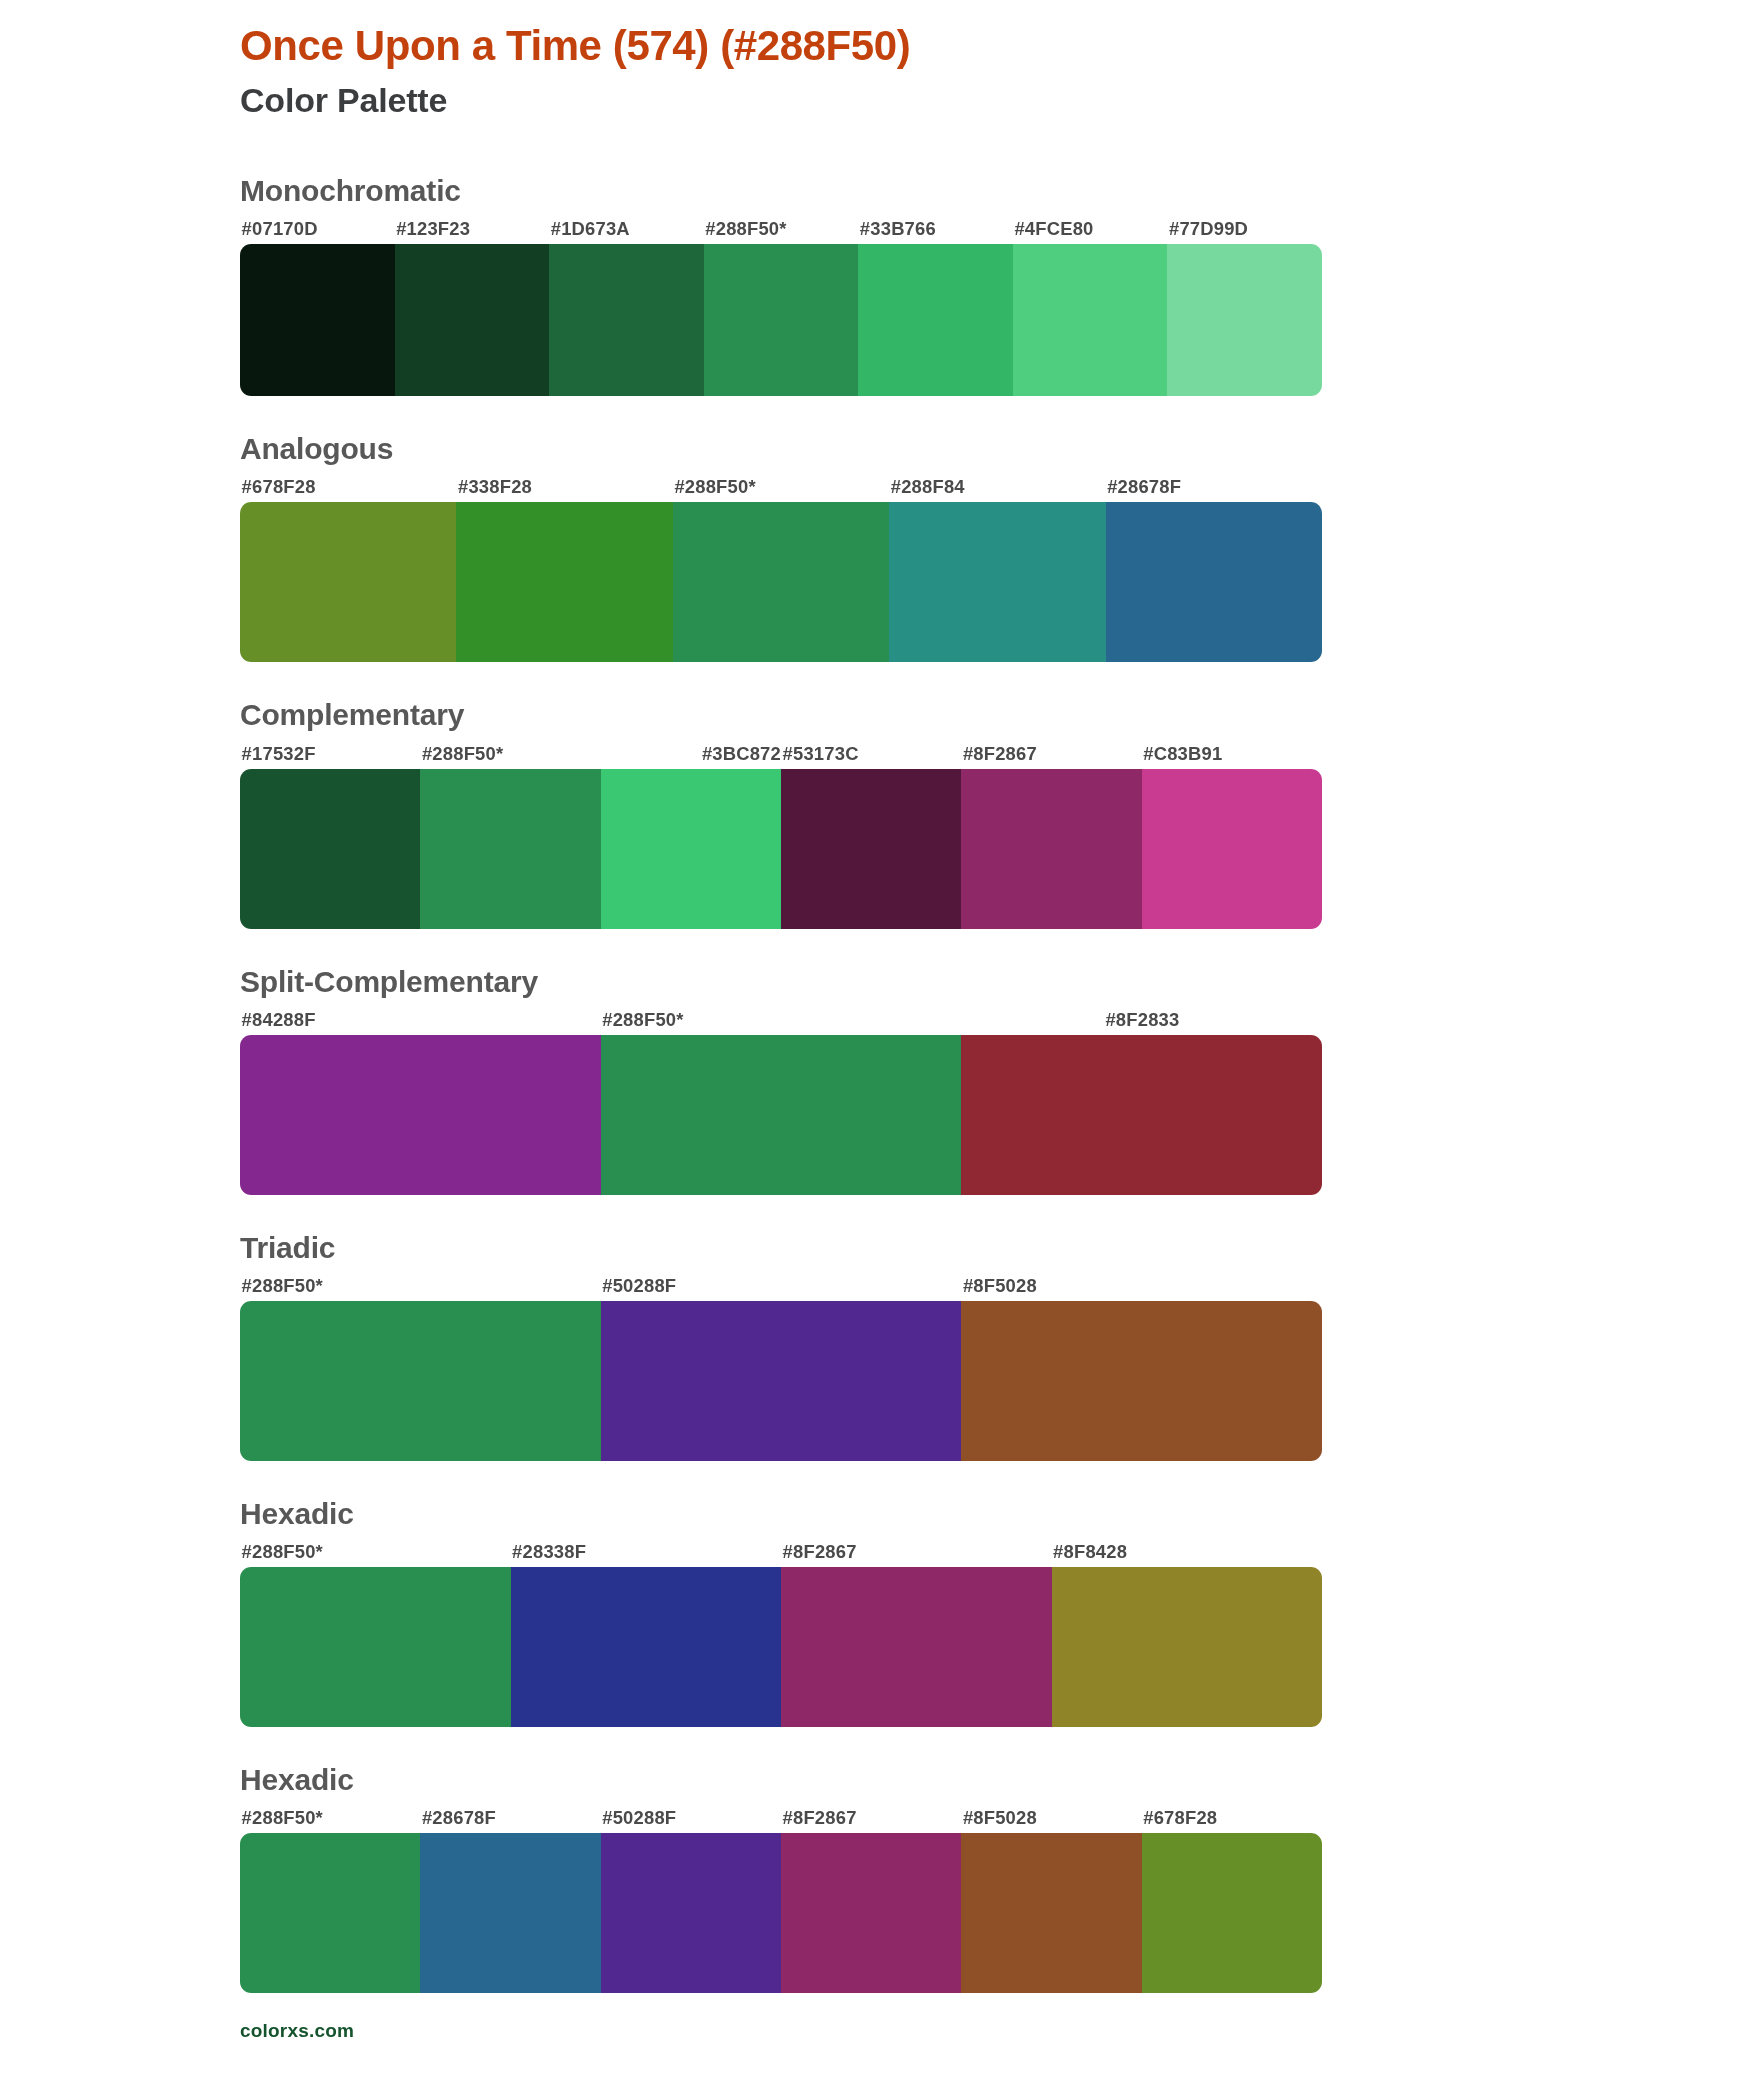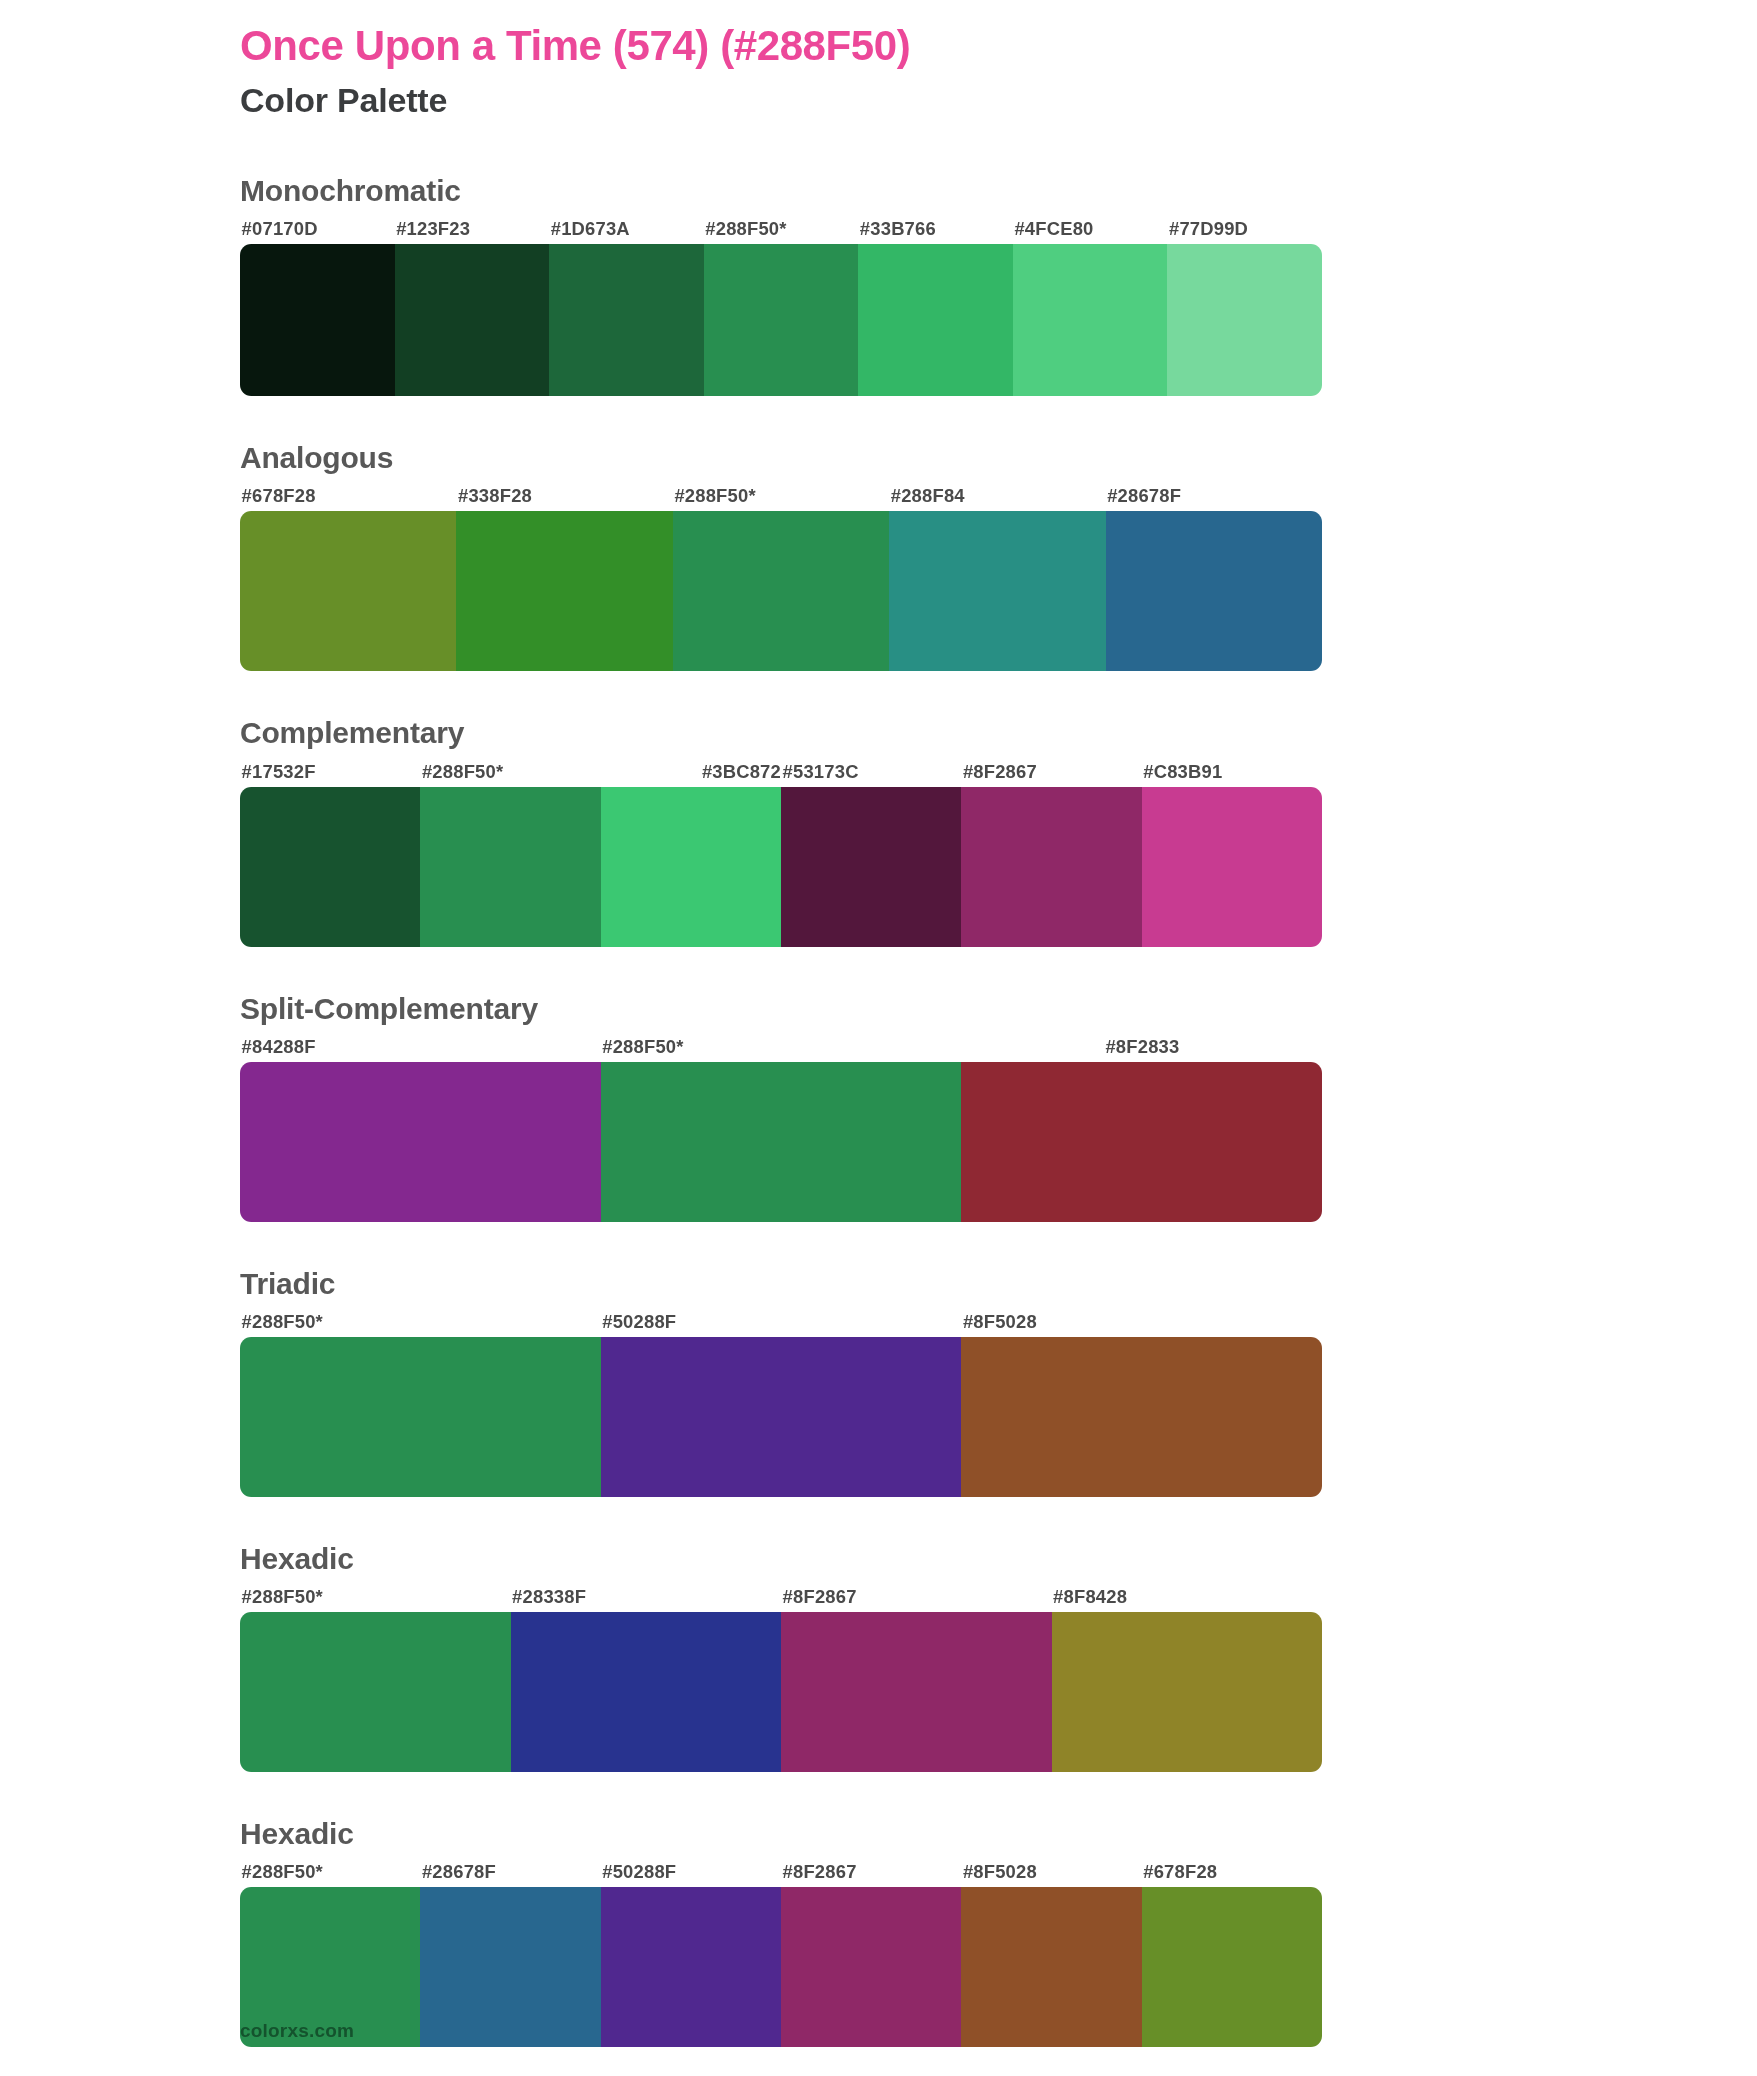"Once Upon a Time (574)" .page-title { color: #ec4899 -> #c2410c }
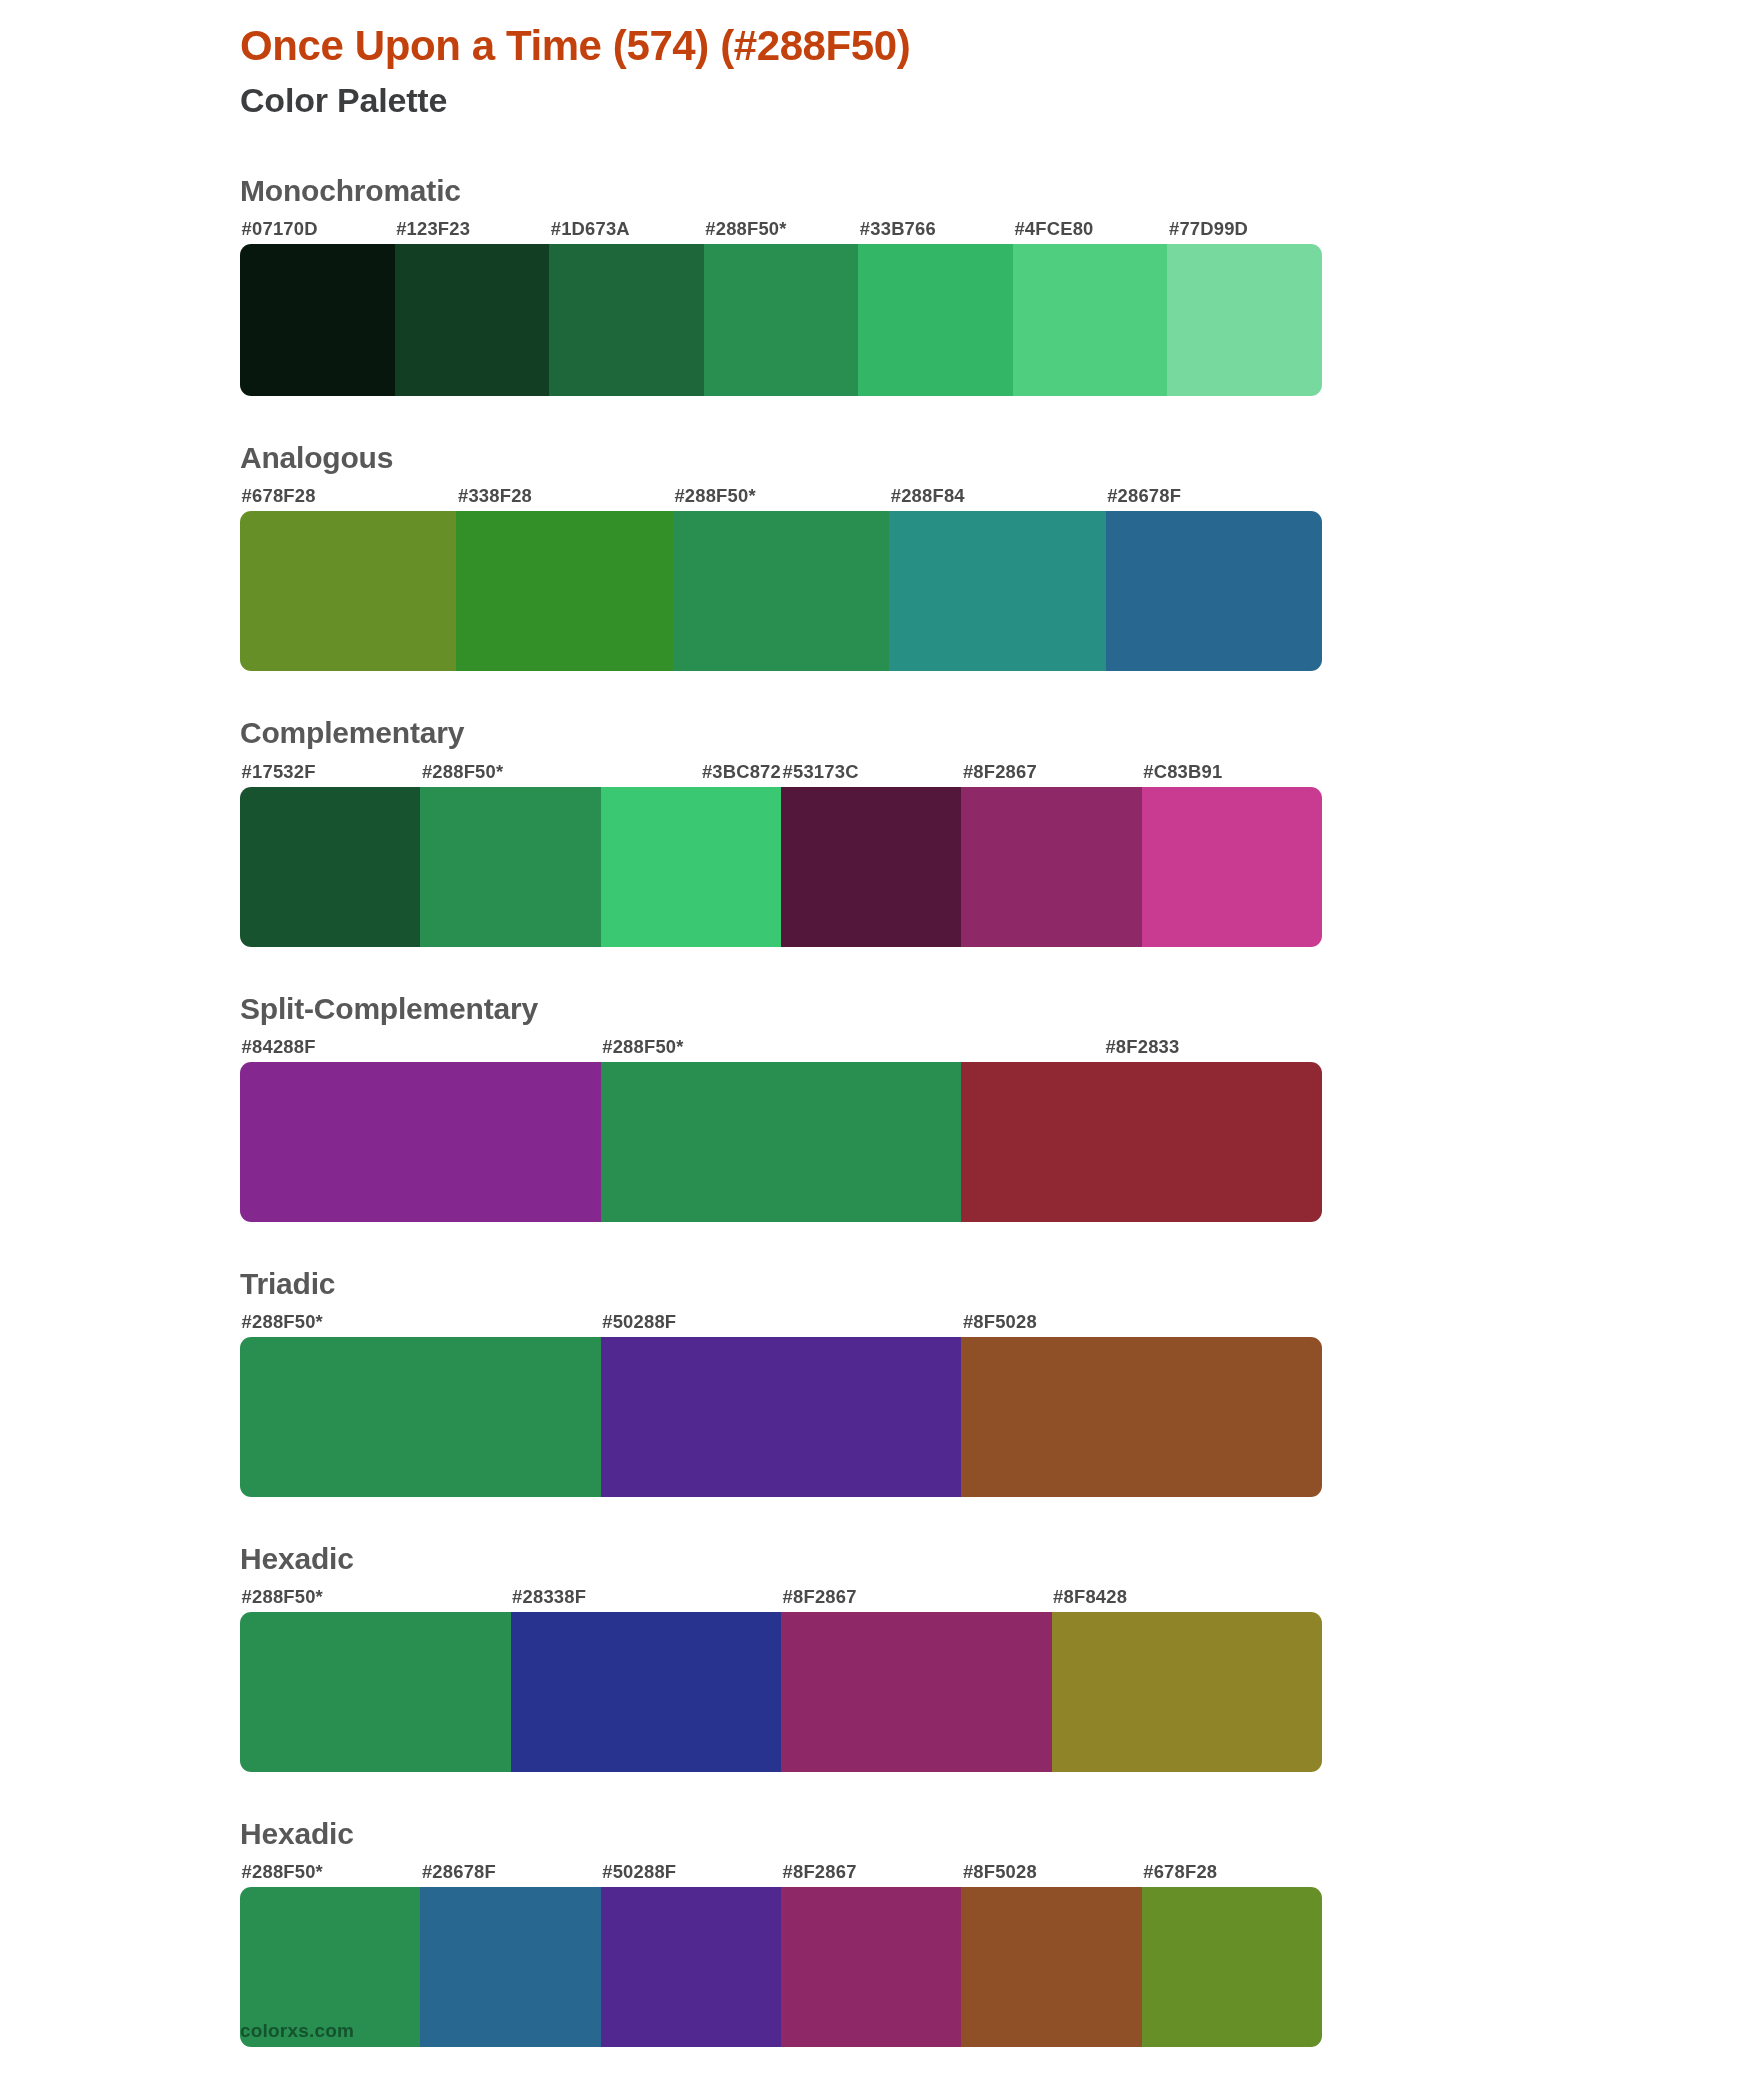"Analogous" .section + .section { margin-top: 45px -> 36px }
